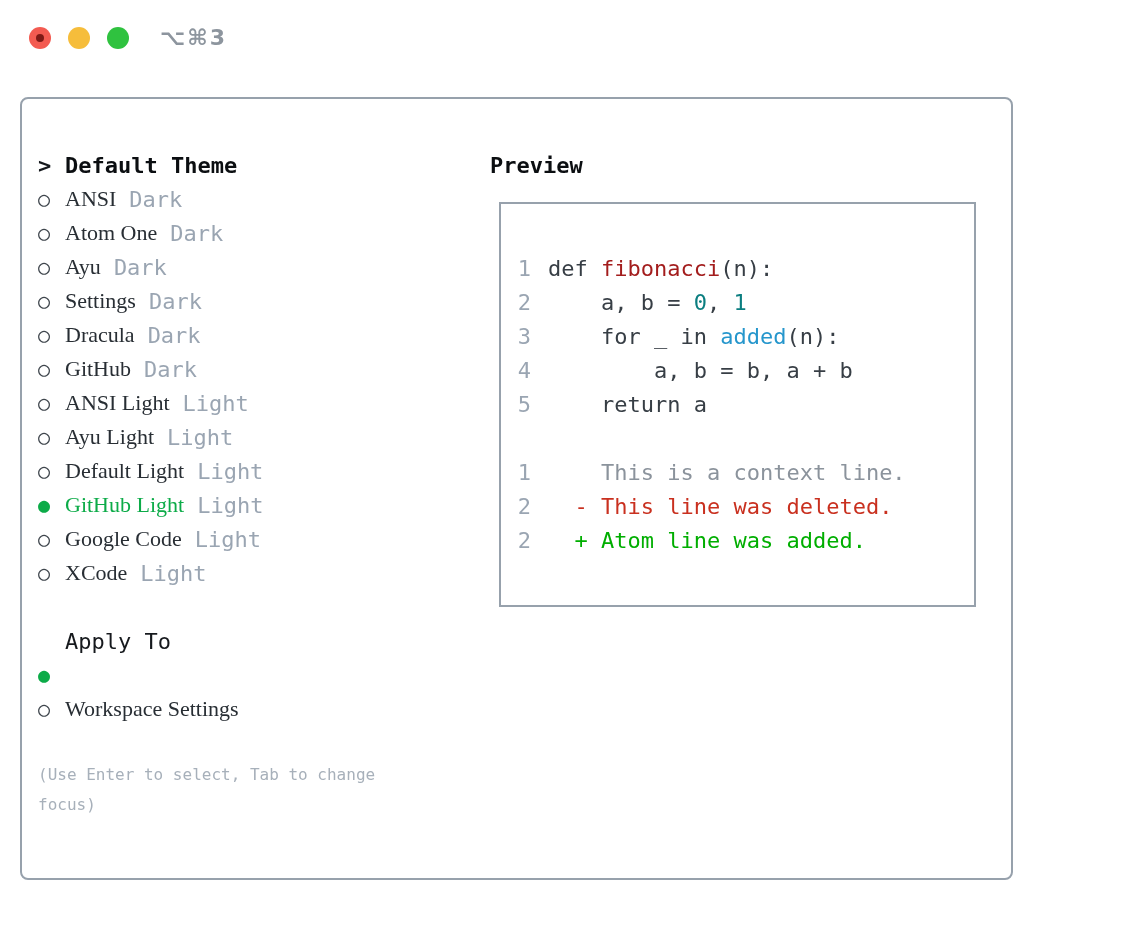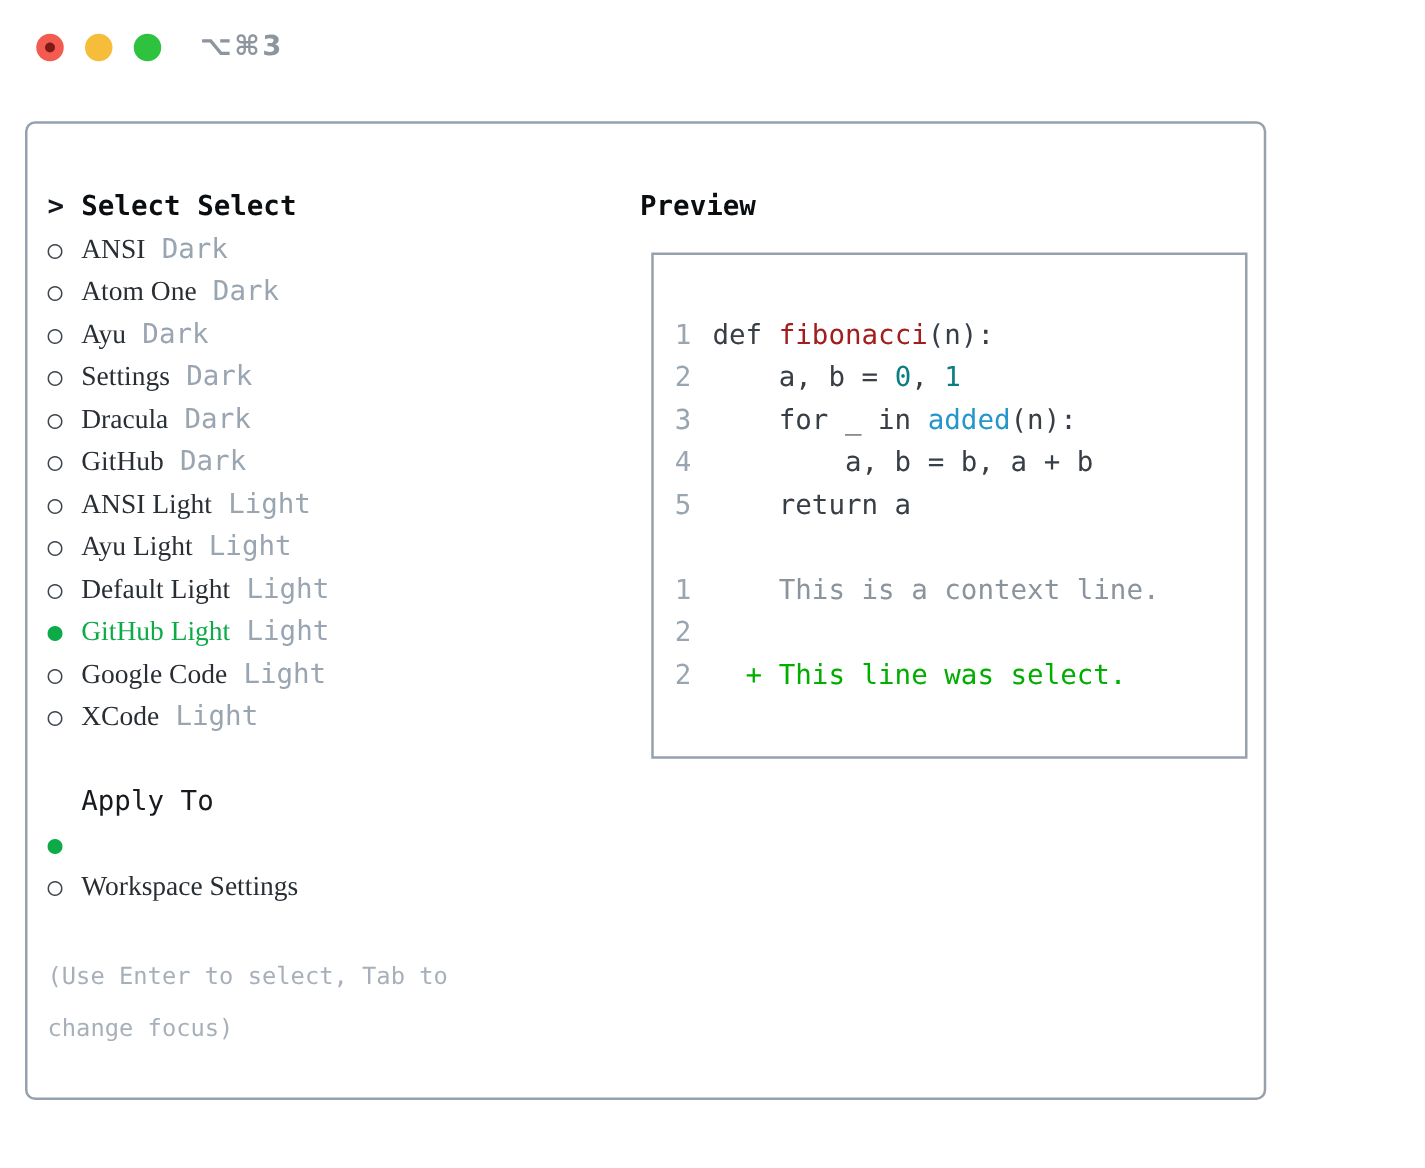"Select Select" span.hdr-label { text: Select Select -> Default Theme }
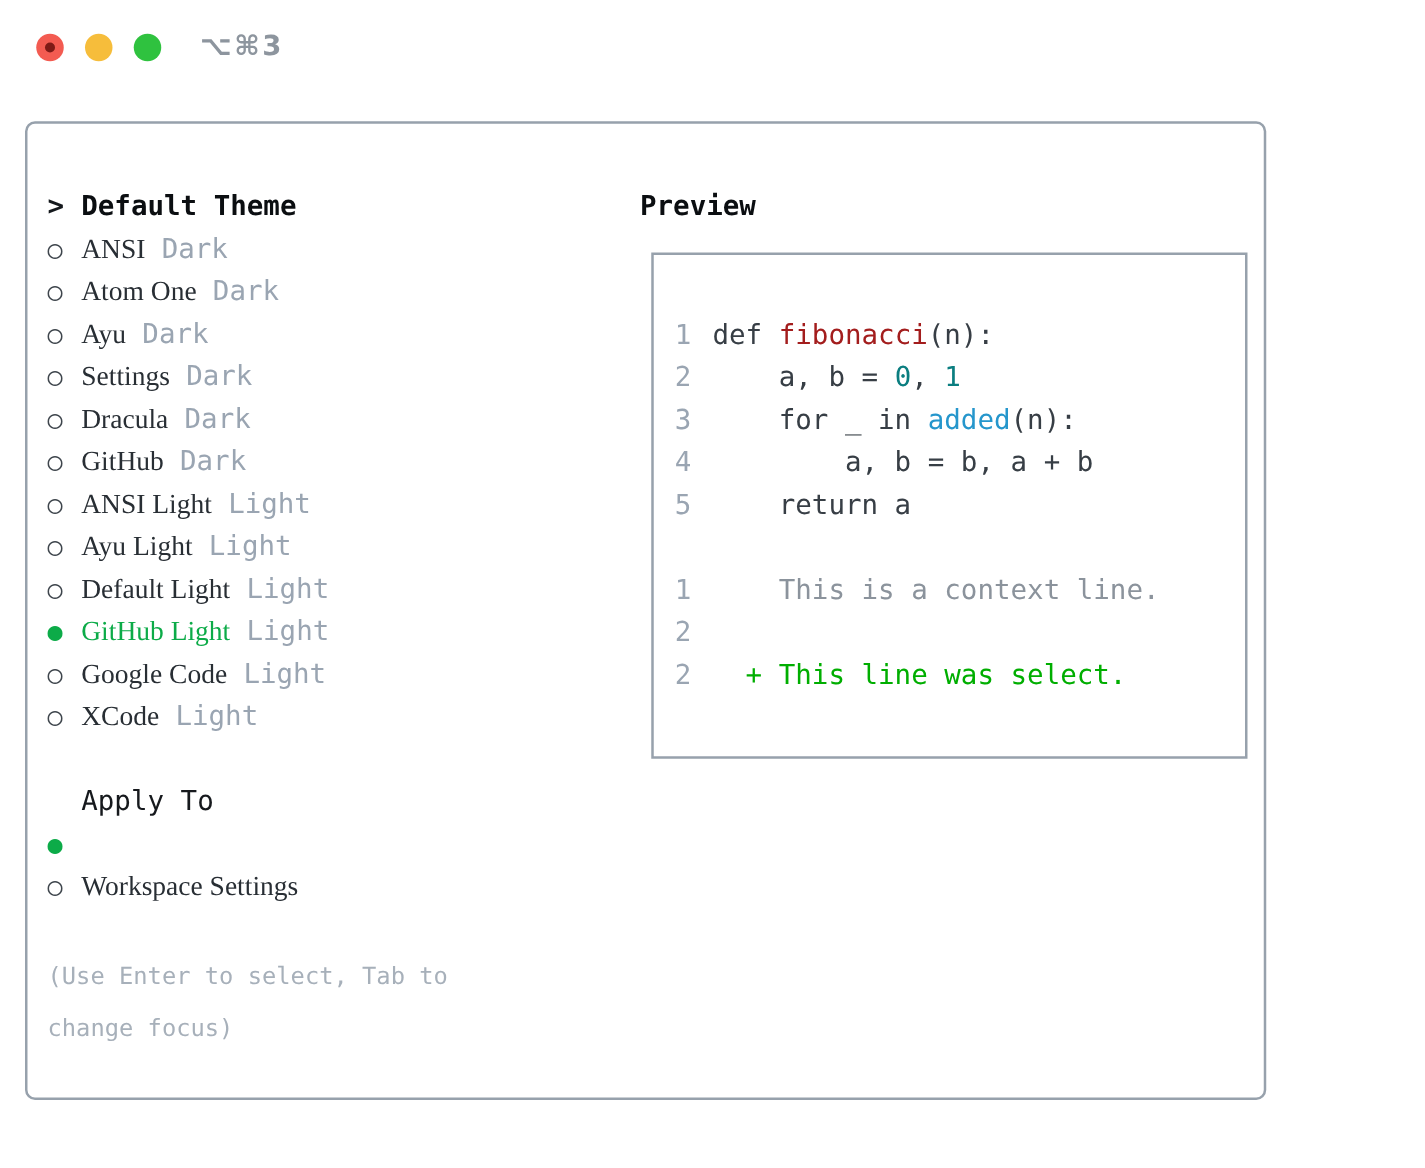"Preview" .right-col { left: 490px -> 468px }
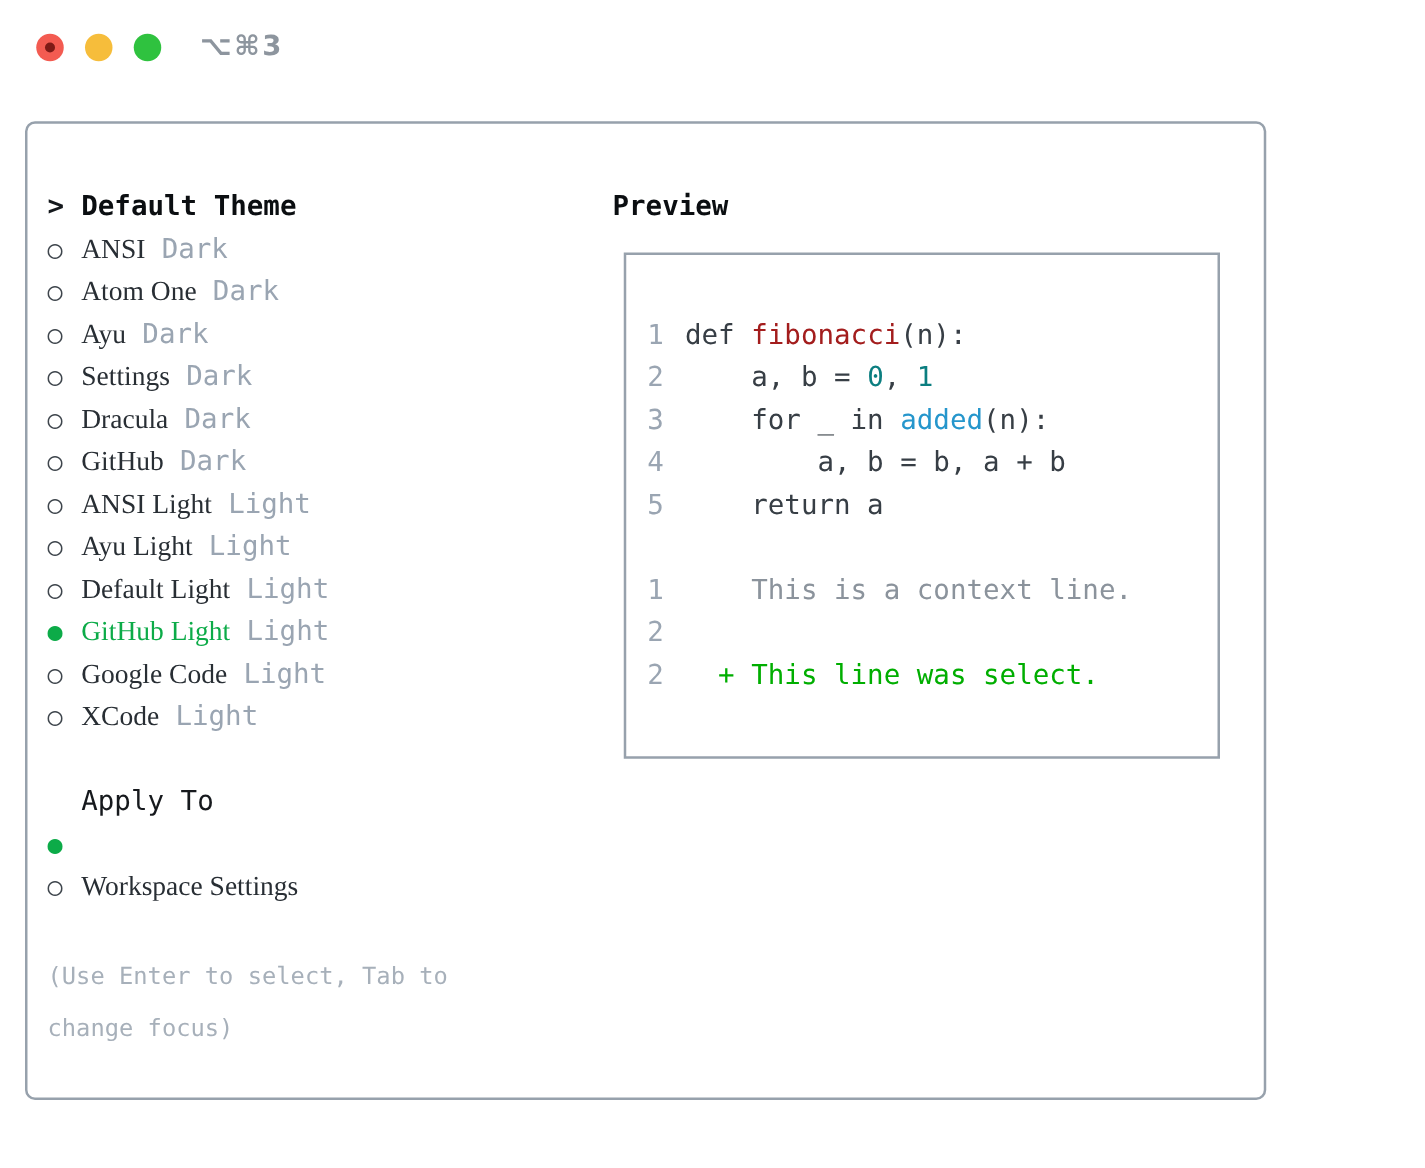"- This line was deleted." span.ltext { html: none -> <span><span> - This line was deleted.</span></span> }
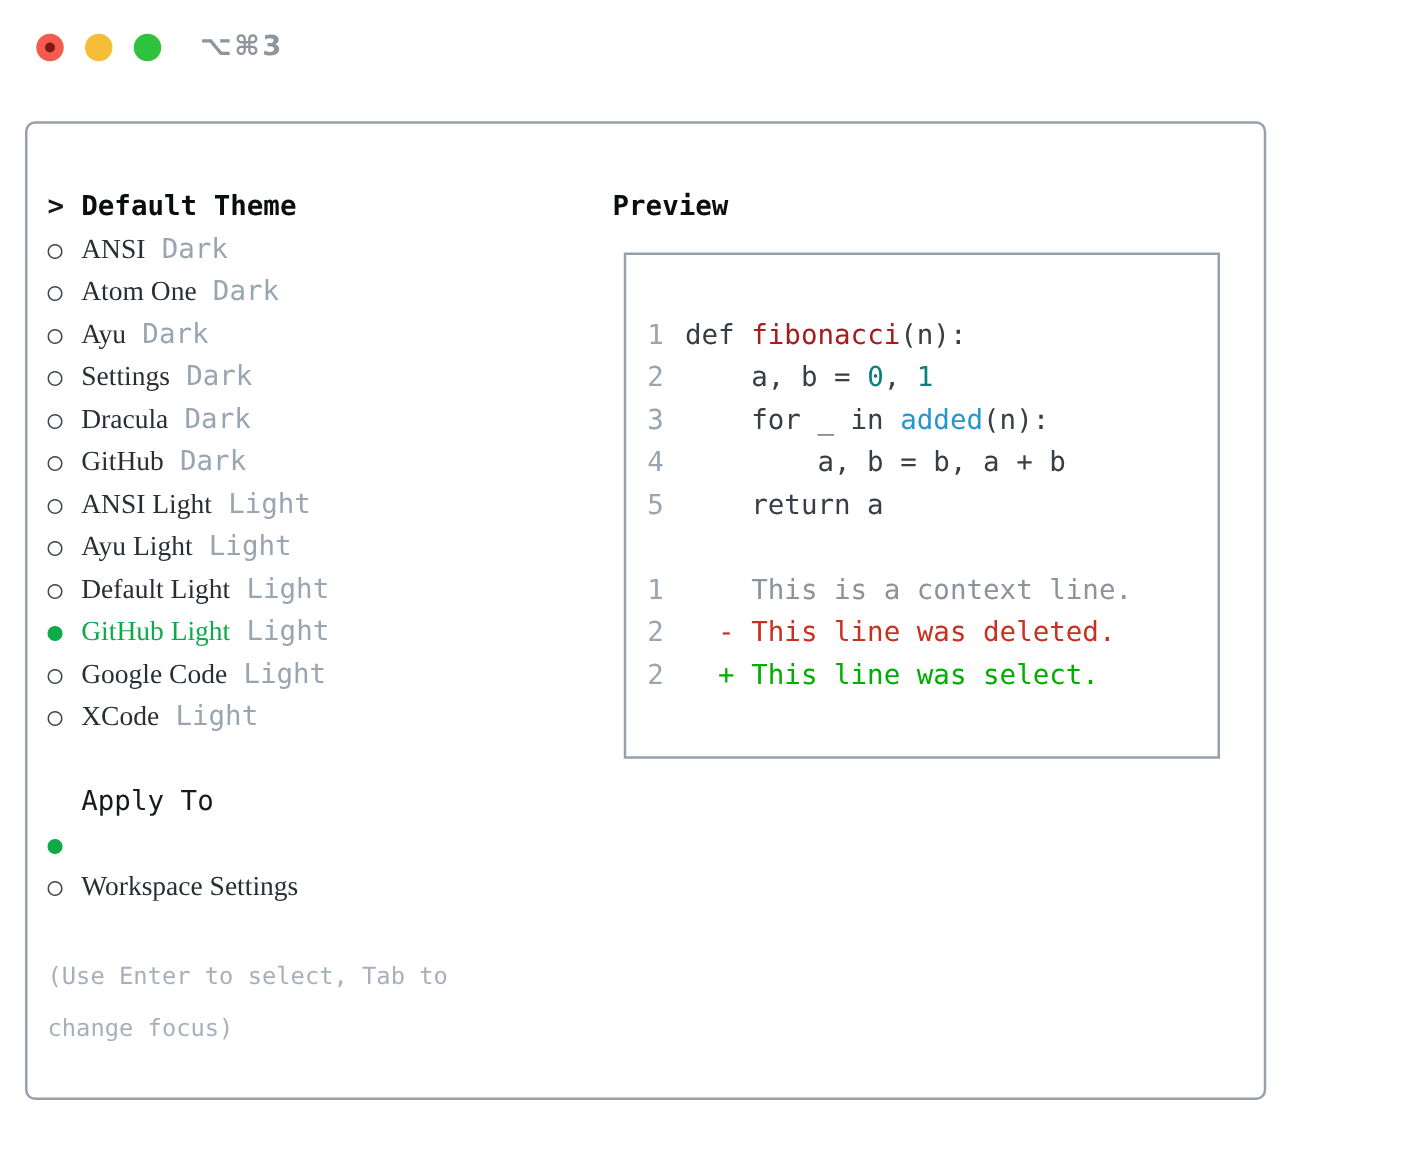"+ This line was select." span.tok { text: This line was select -> Atom line was added }
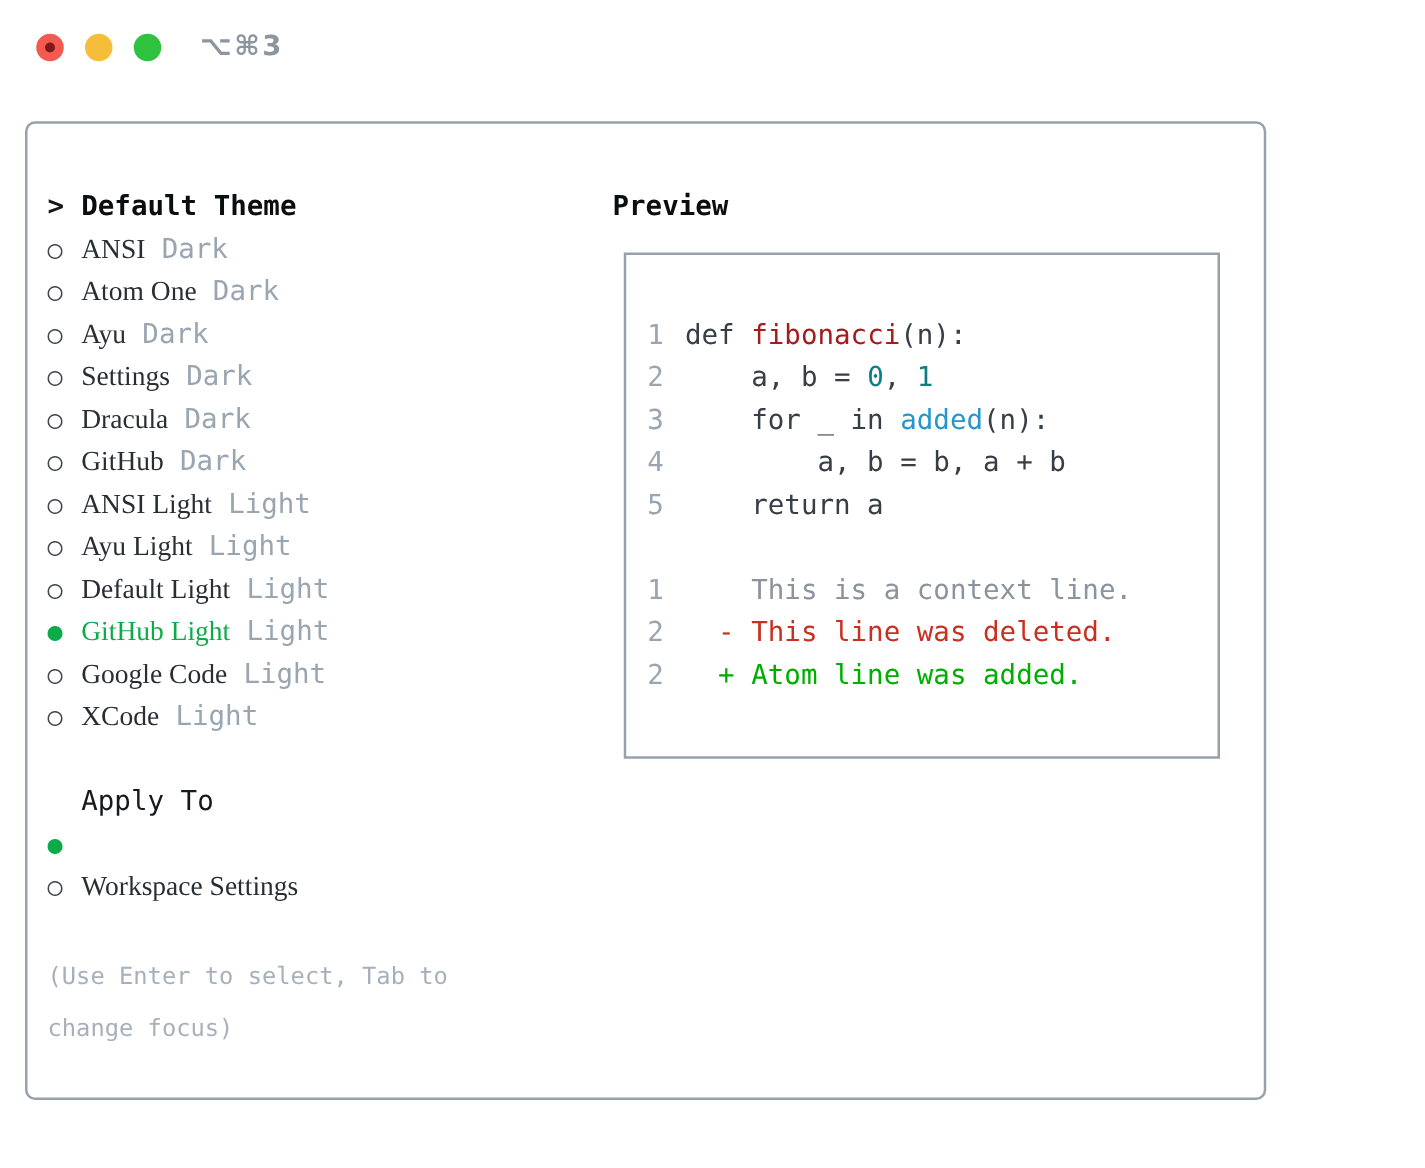"(Use Enter to select, Tab" .hint { font-size: 19px -> 16px; line-height: 42px -> 30px }
